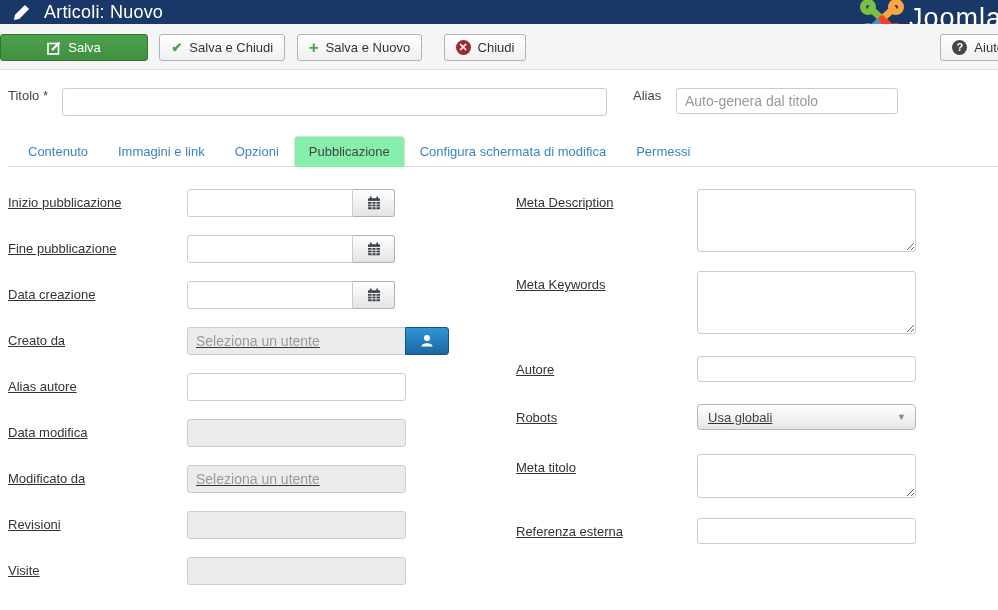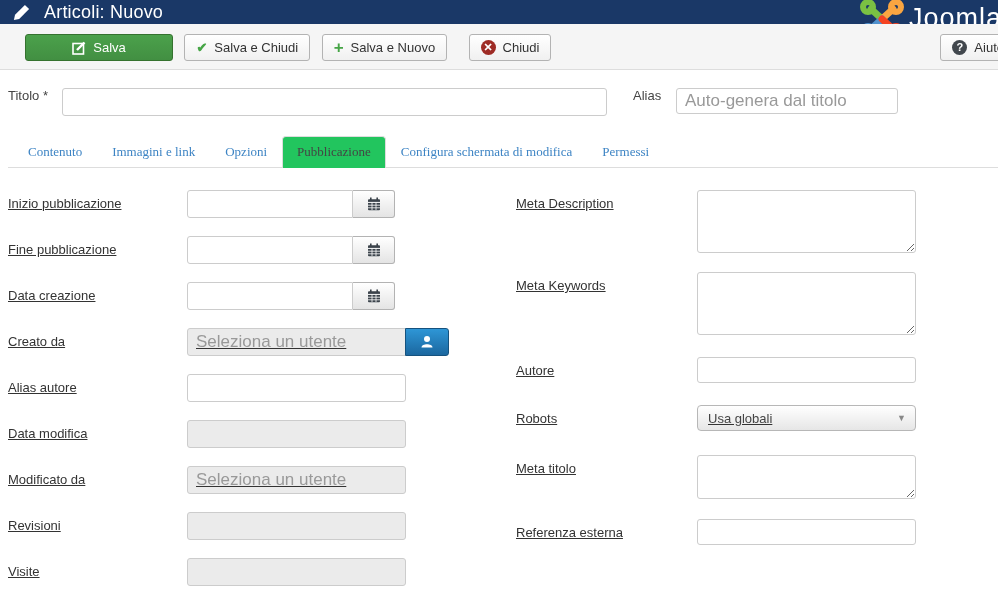"Salva" .toolbar { padding: 10px 0 0 25px -> 10px 0 0 0 }
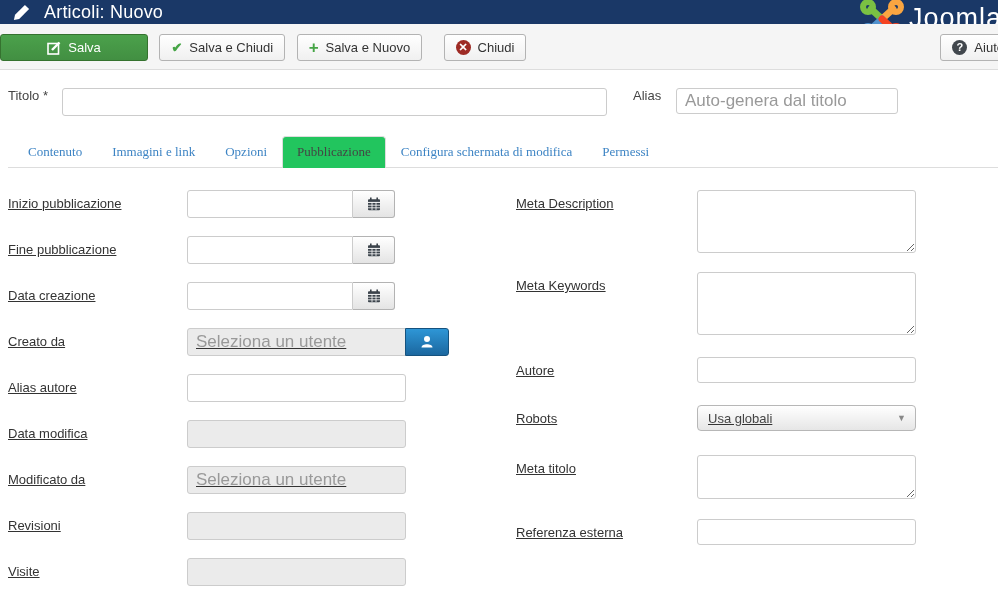"Auto-genera dal titolo" .inp { font-size: 17px -> 14px }
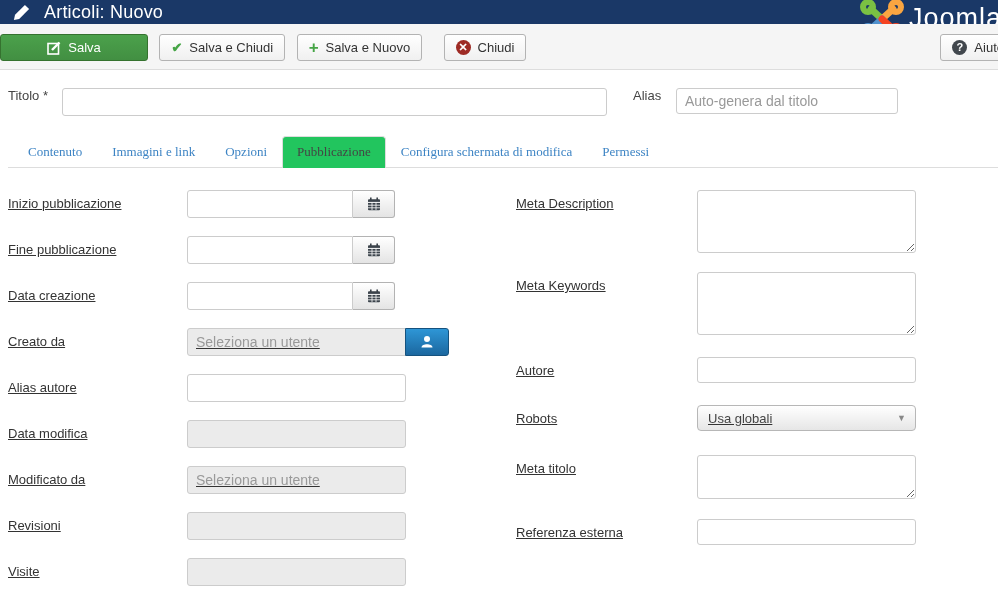"Contenuto" .tab { font-family: Liberation Serif, serif -> none }
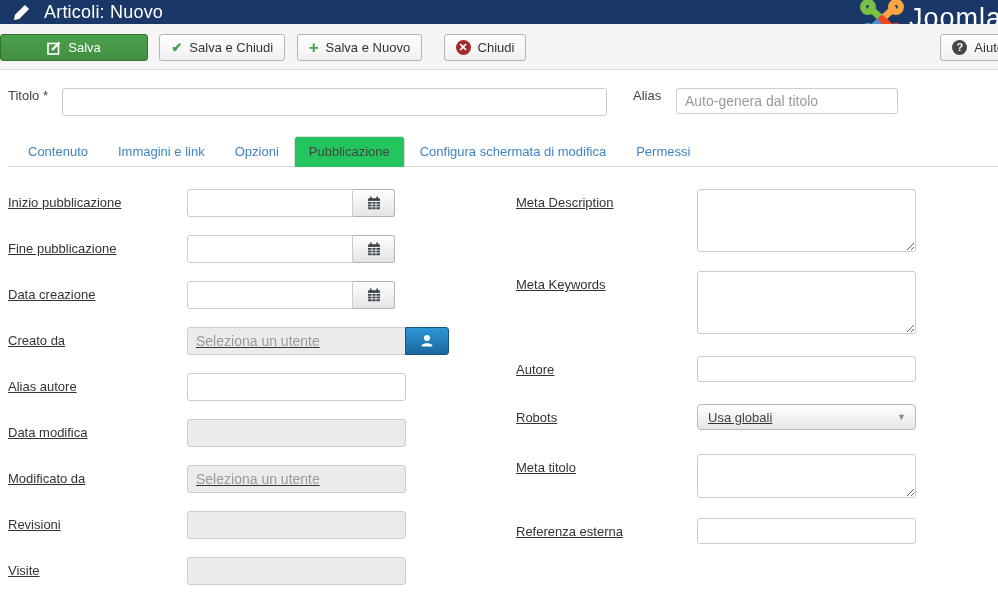"Pubblicazione" .tab.active { background: #22c55e -> #86efac }
